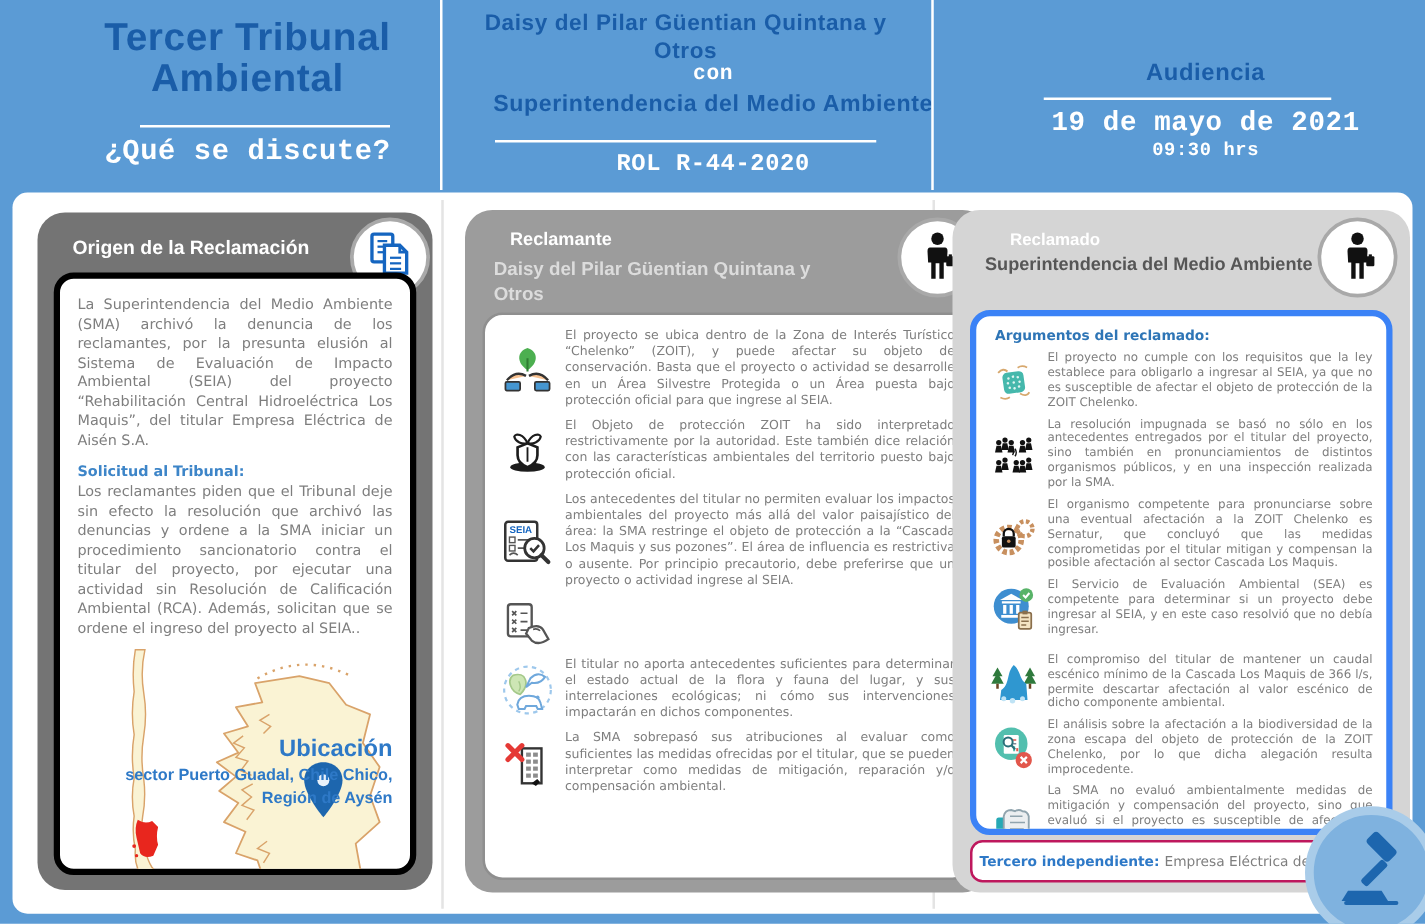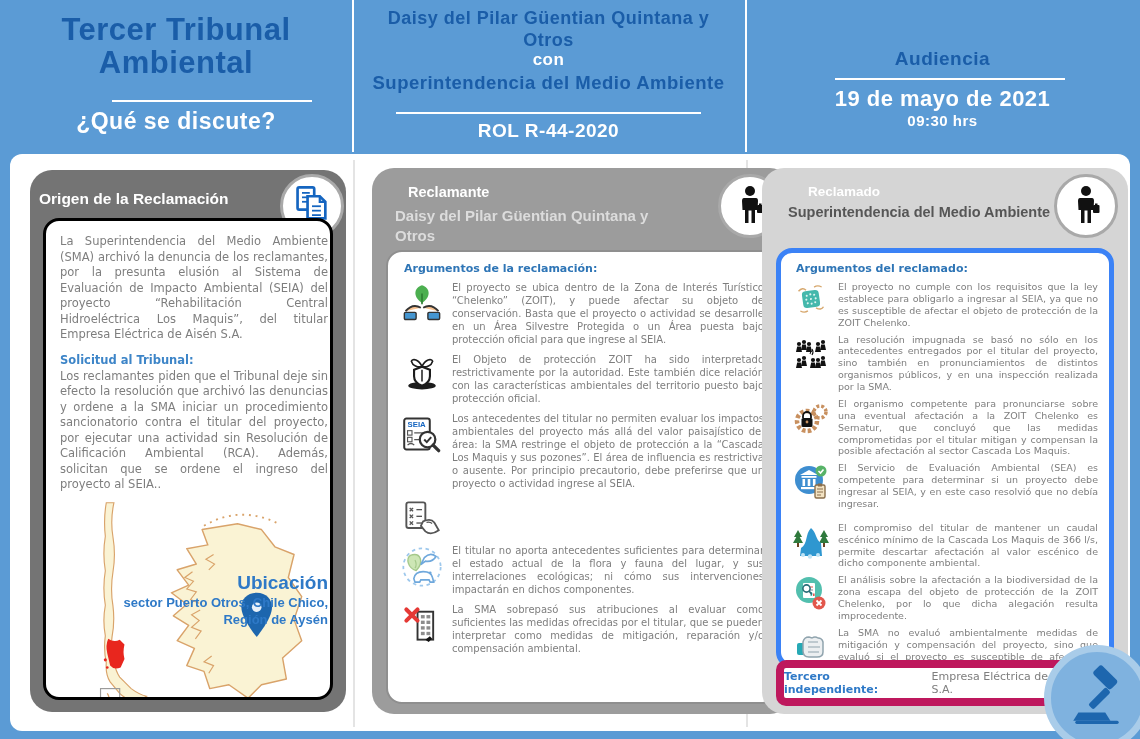"Tercer Tribunal" .htitle { padding-left: none -> 22px }
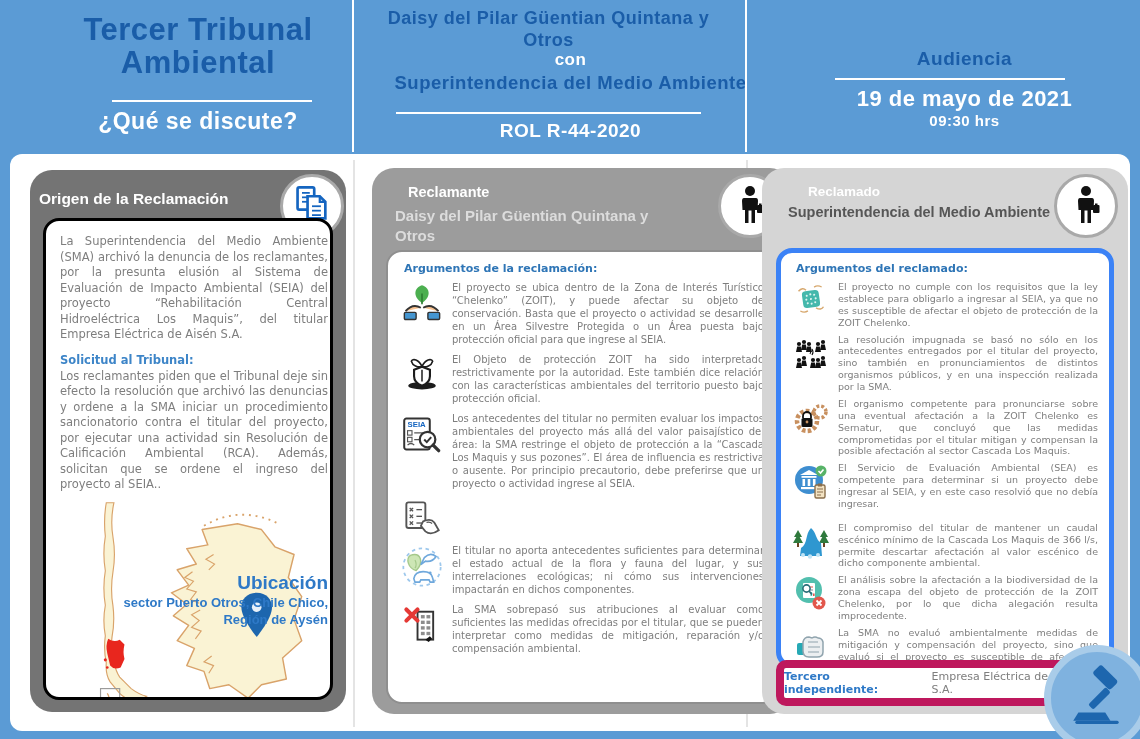"con" .t-white { font-family: Liberation Sans, sans-serif -> Liberation Mono, monospace }
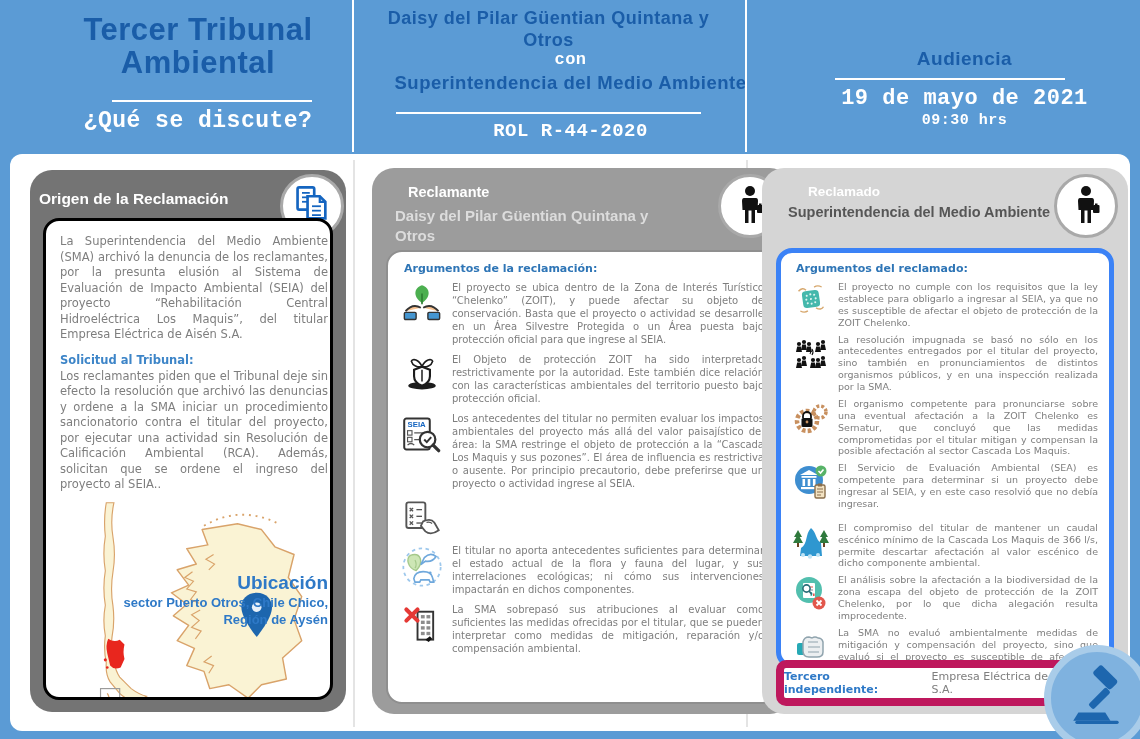"Origen de la Reclamación" div.cardrole { left: 9px -> 28px }
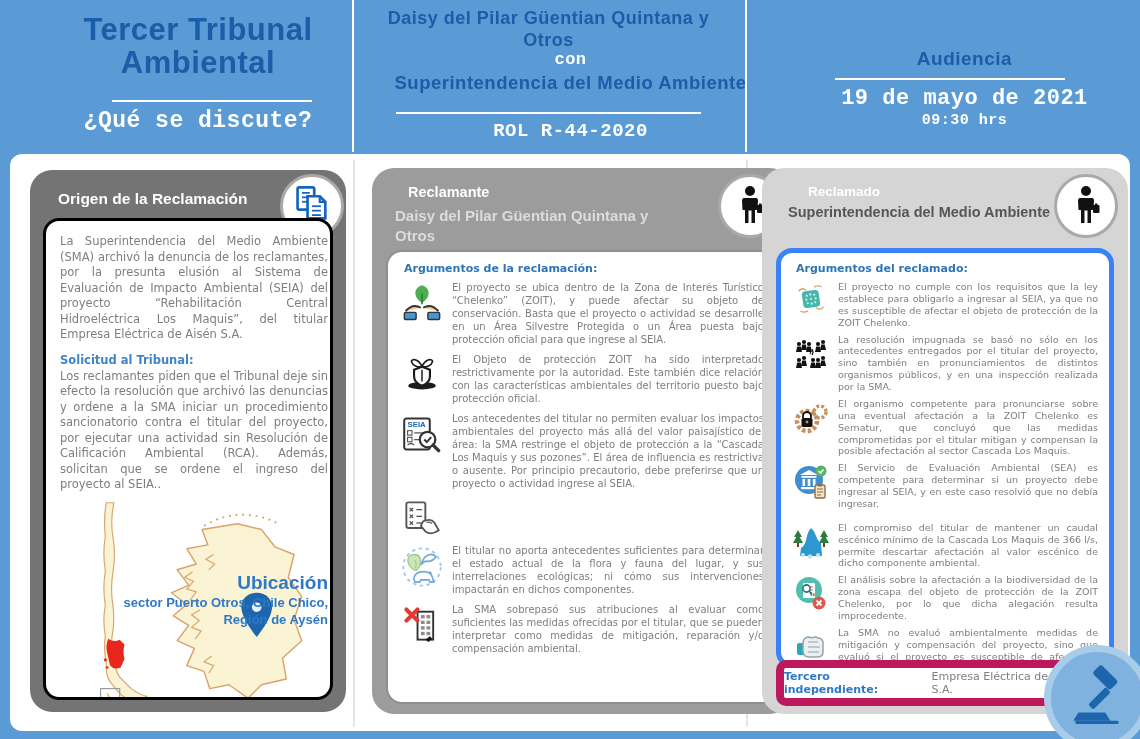"La Superintendencia del Medio Ambiente" #inner1 { border: 3px solid #000000 -> 5px solid #000000; padding: 13px 2px 8px 14px -> 13px 14px 8px 14px }
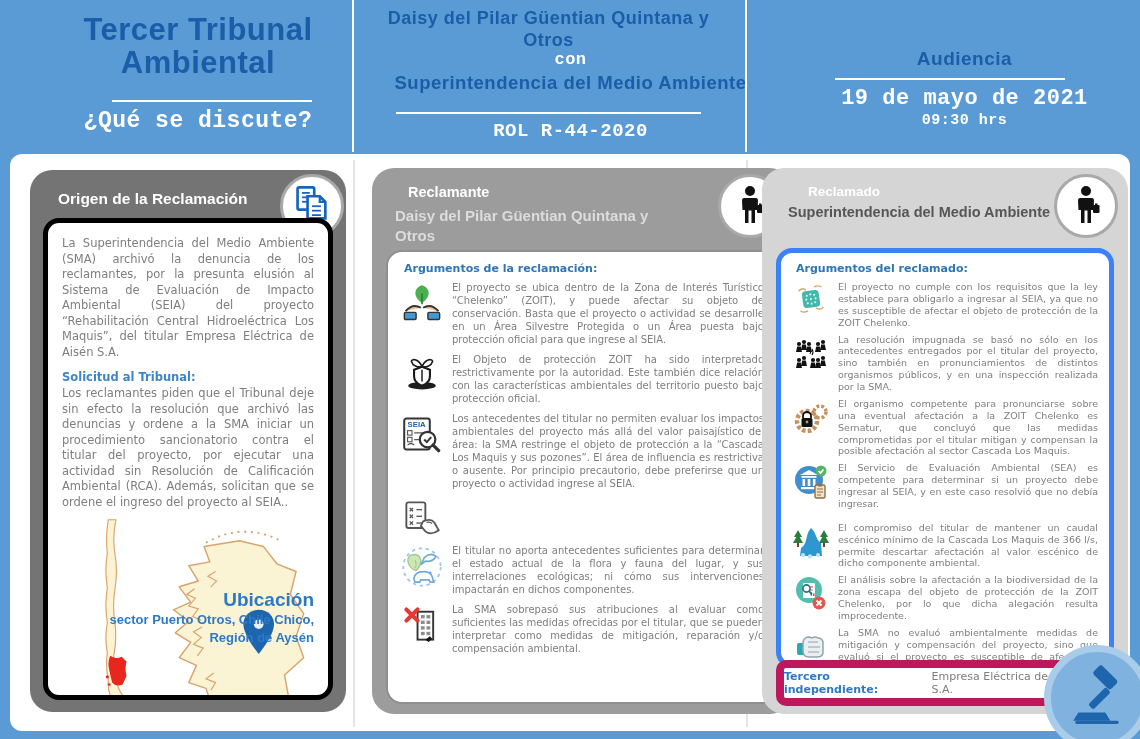"Argumentos de la reclamación:" p.argtitle { html: <p>Argumentos de la reclamación:</p> -> none }
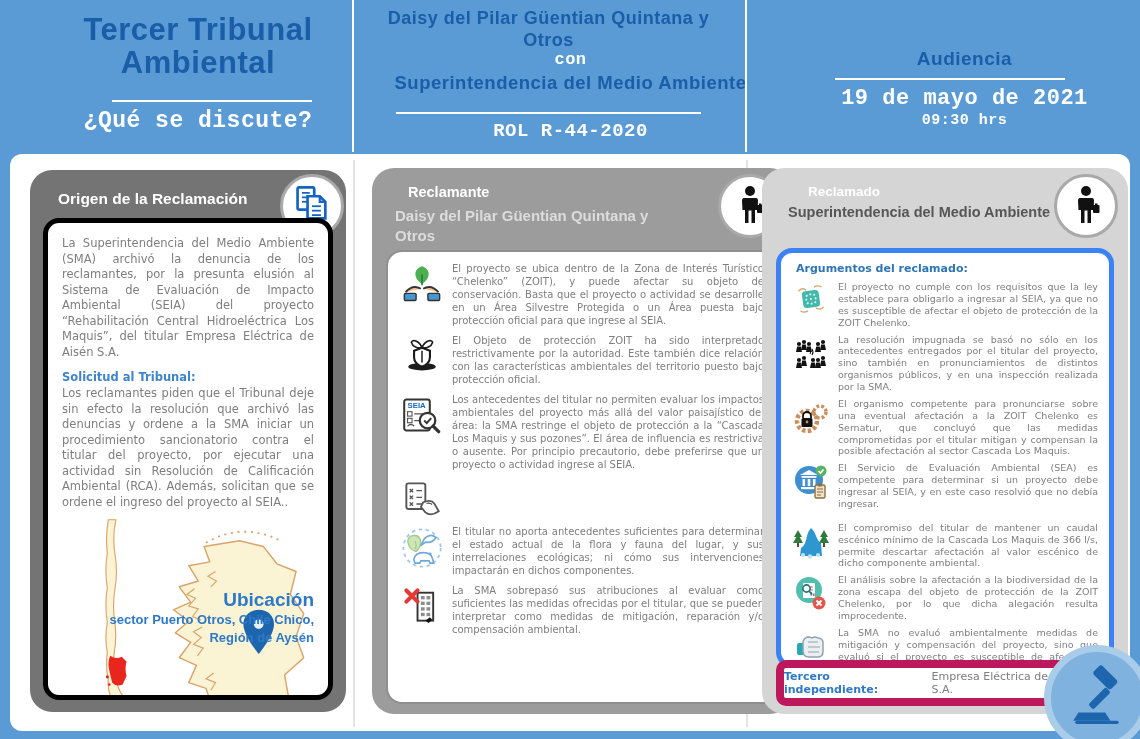"SEIA" .arg .ic { align-items: flex-start -> center }
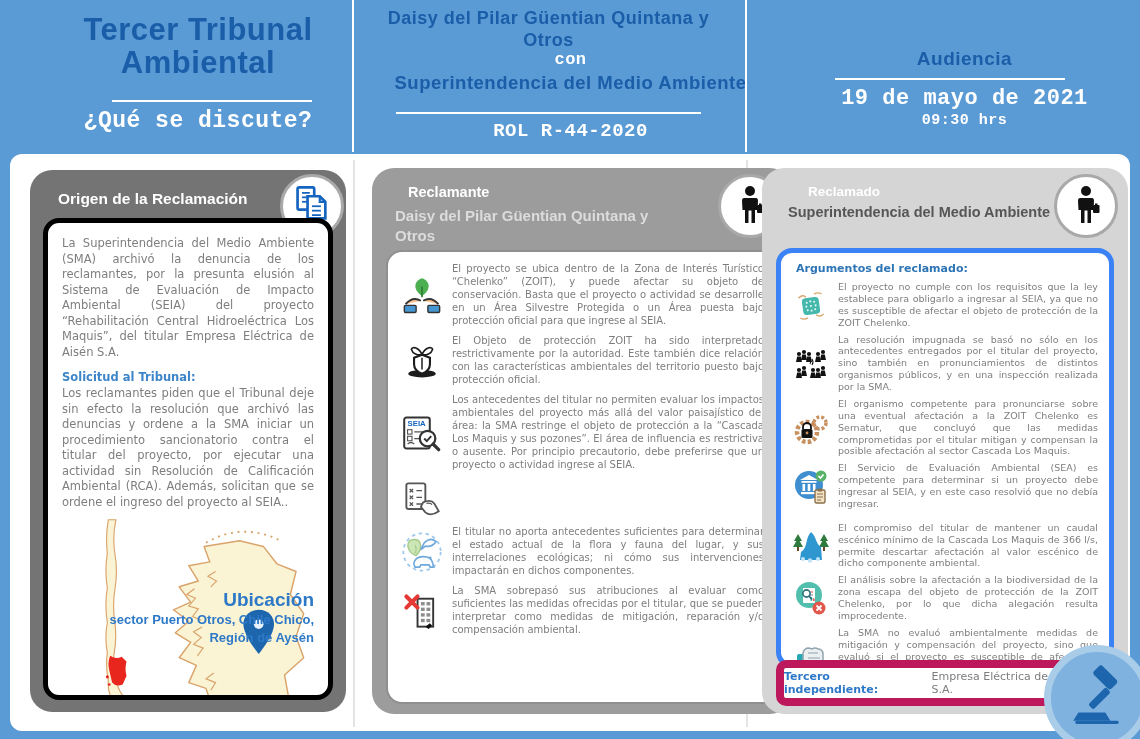"sector Puerto Otros, Chile Chico," div.small { text: Otros -> Guadal }
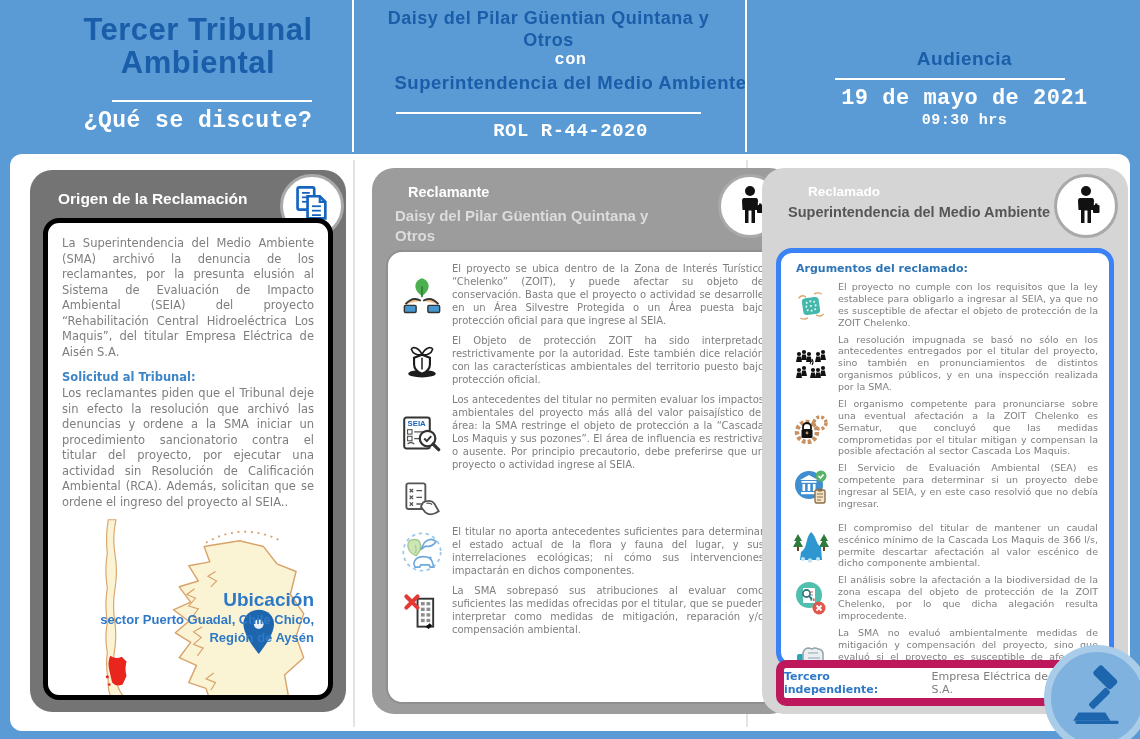"Tercero independiente:" #pill { border: 8px solid #be185d -> 2px solid #be185d }
